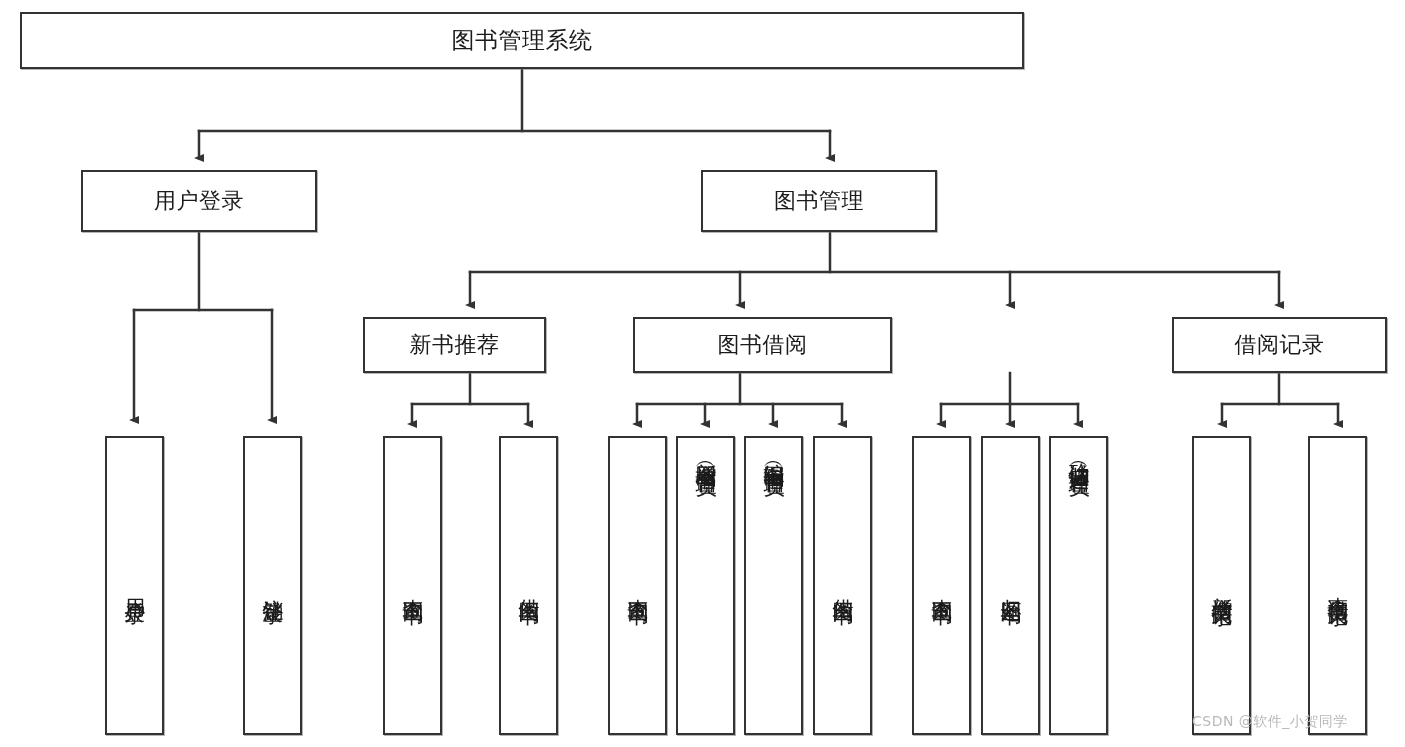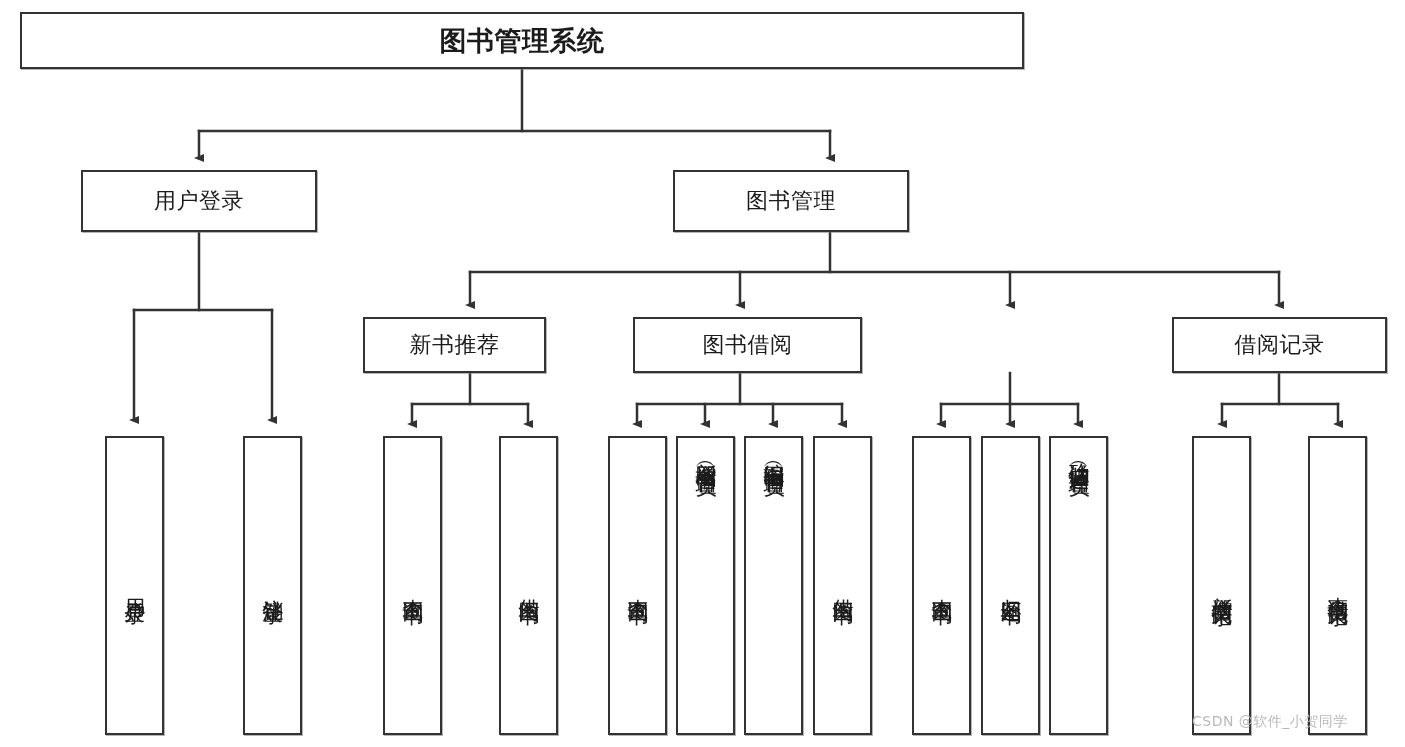"图书管理系统" .node.root .label { font-size: 27px -> 23px; font-weight: bold -> none }
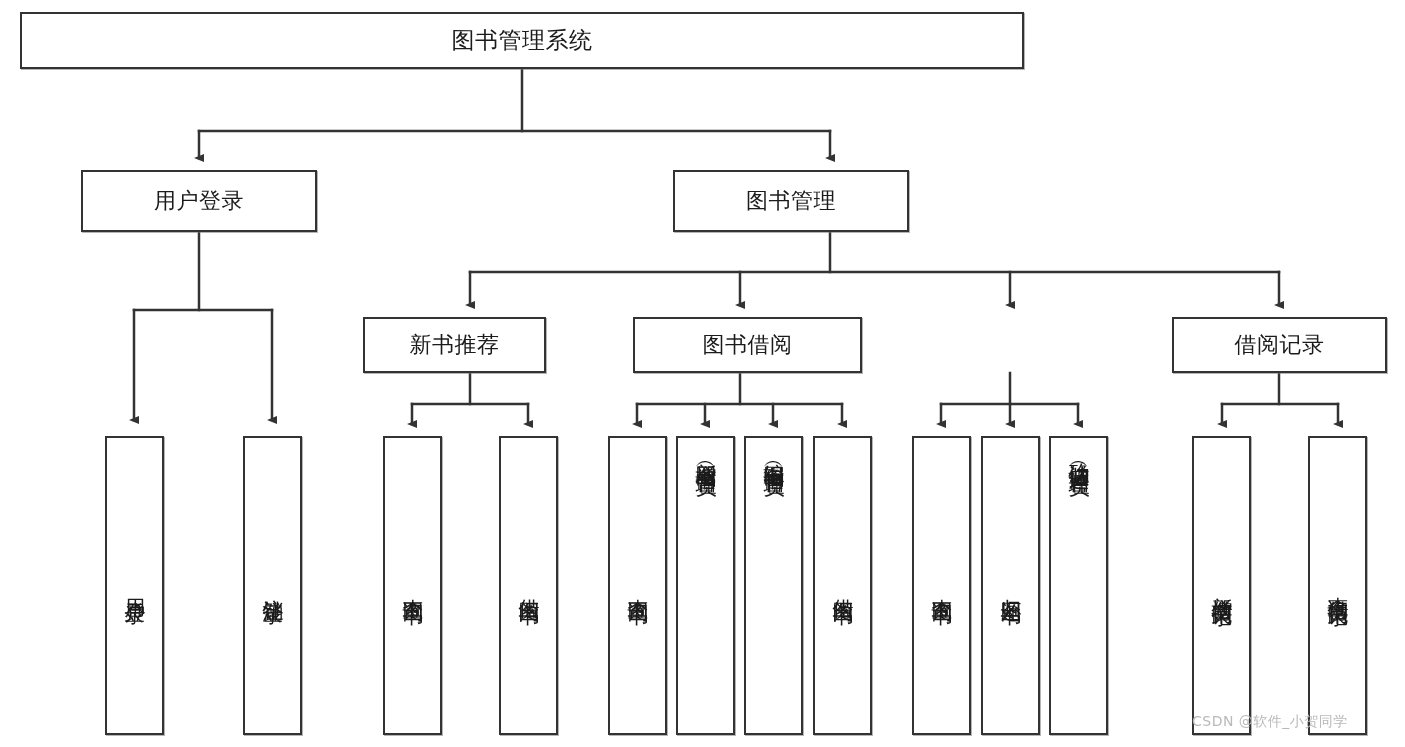"图书管理" div.node { left: 673px -> 701px }
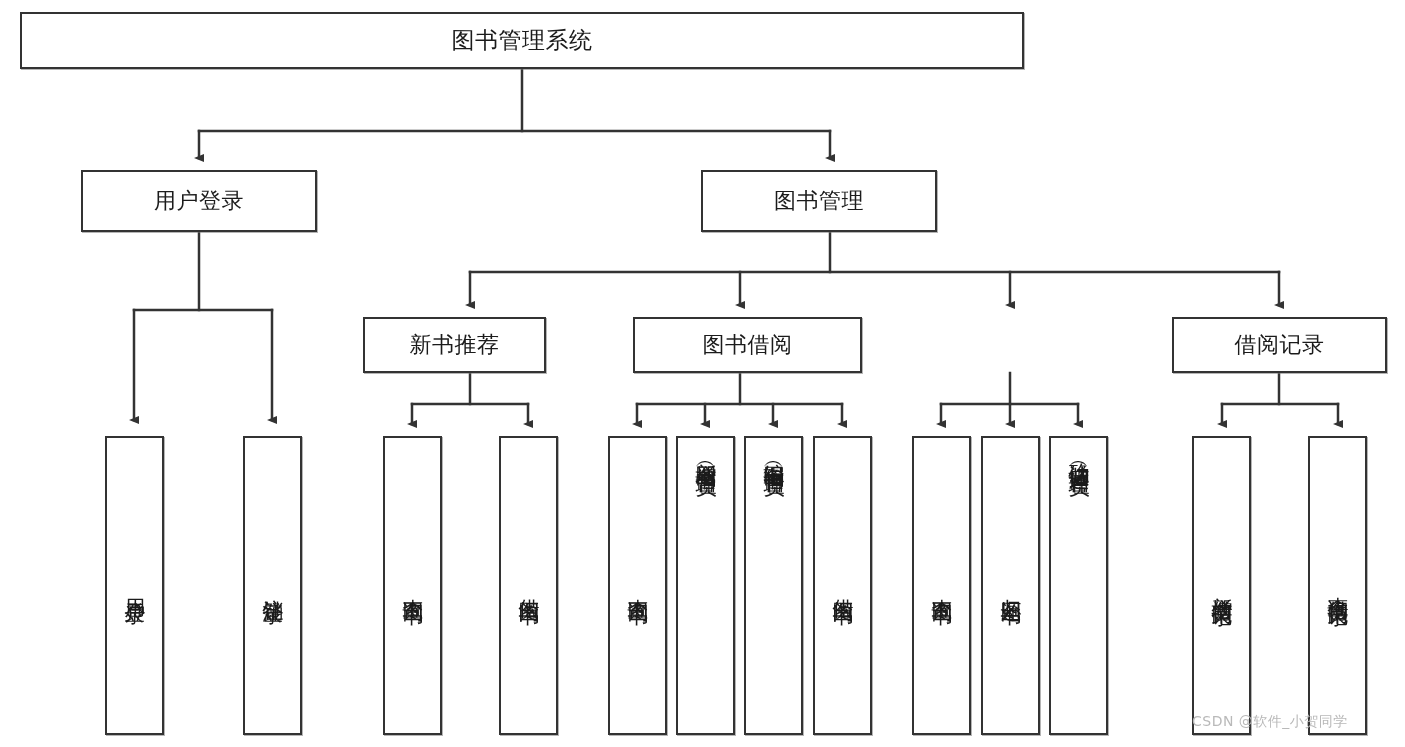"图书借阅" div.node { width: 229px -> 259px }
